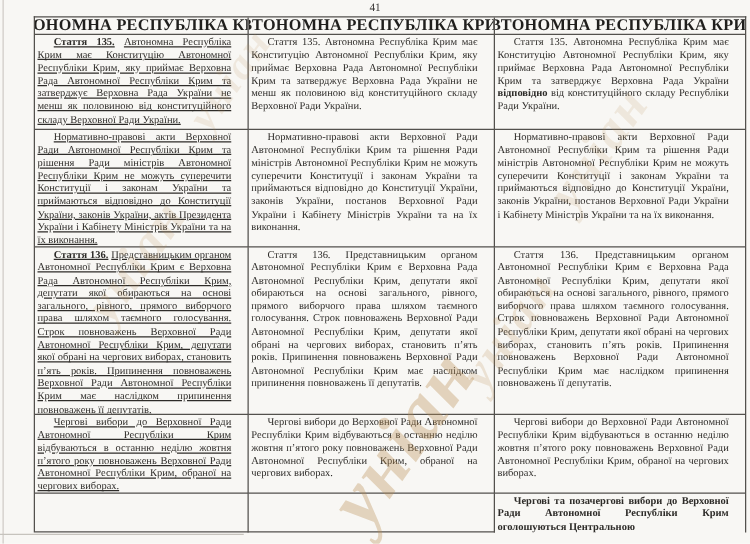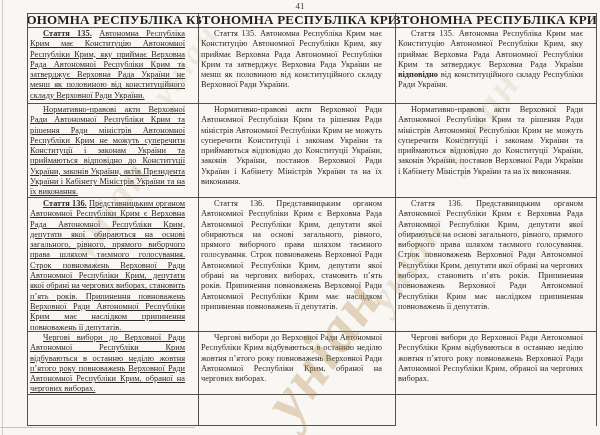"Чергові та позачергові вибори до" div.cell { html: none -> <div> <p><span>Чергові та позачергові вибори до Верховної Ради Автономної Республіки Крим оголошуються Центральною</span></p> </div> }
